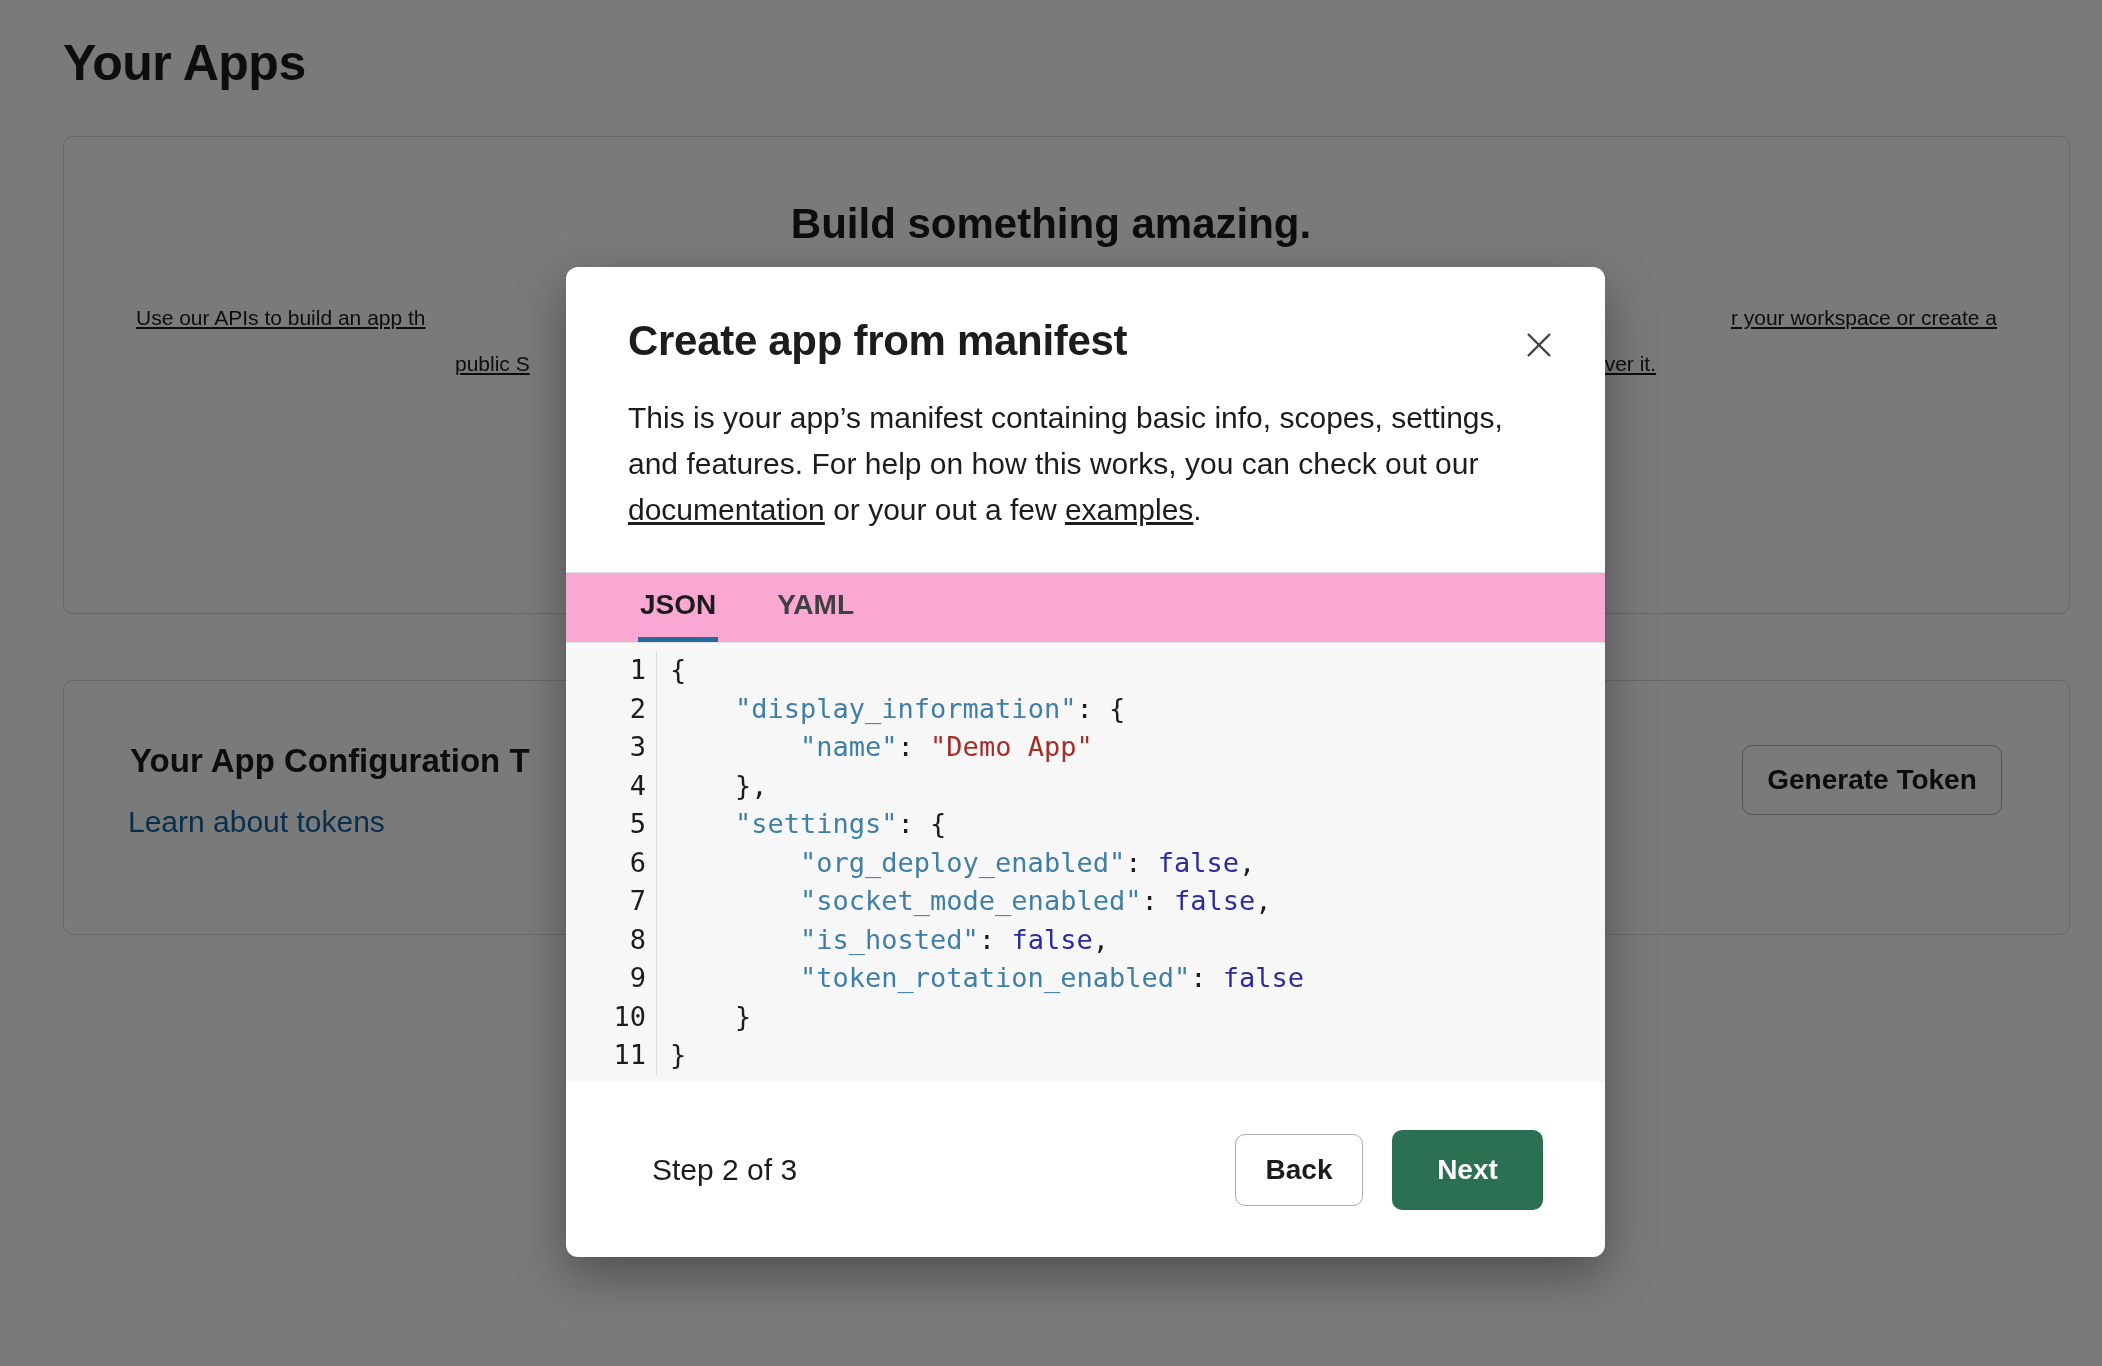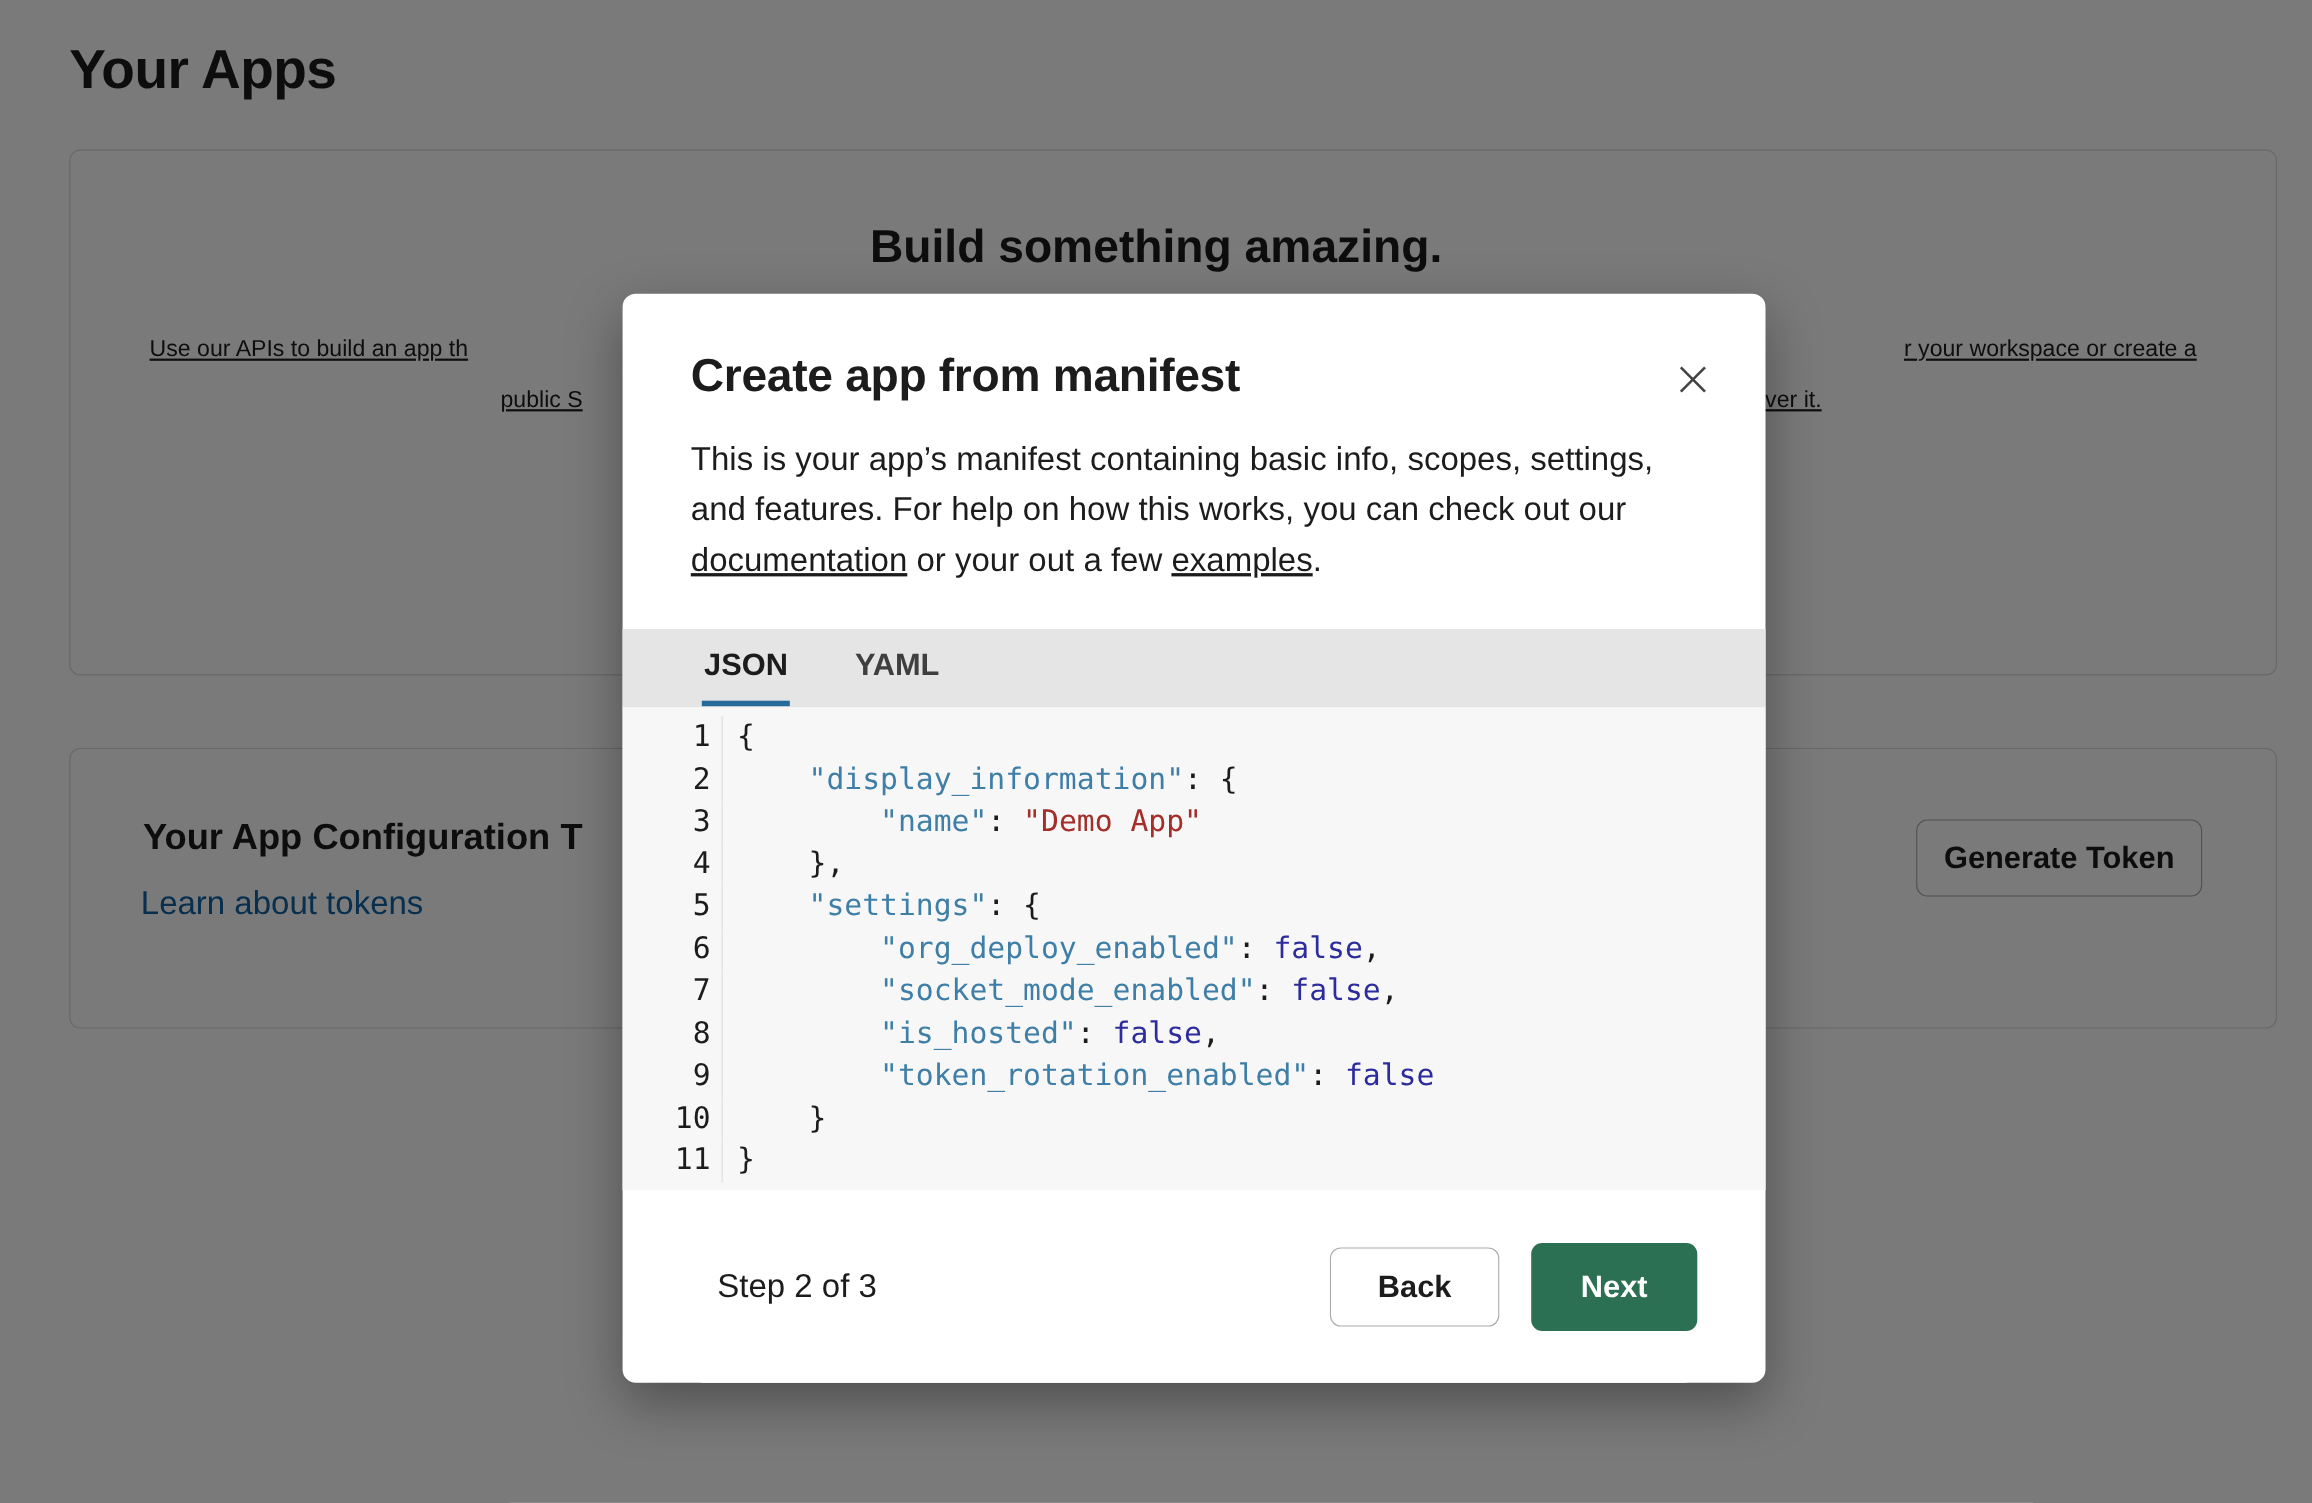"JSON" .tabstrip { background: #e5e5e5 -> #f9a8d4 }
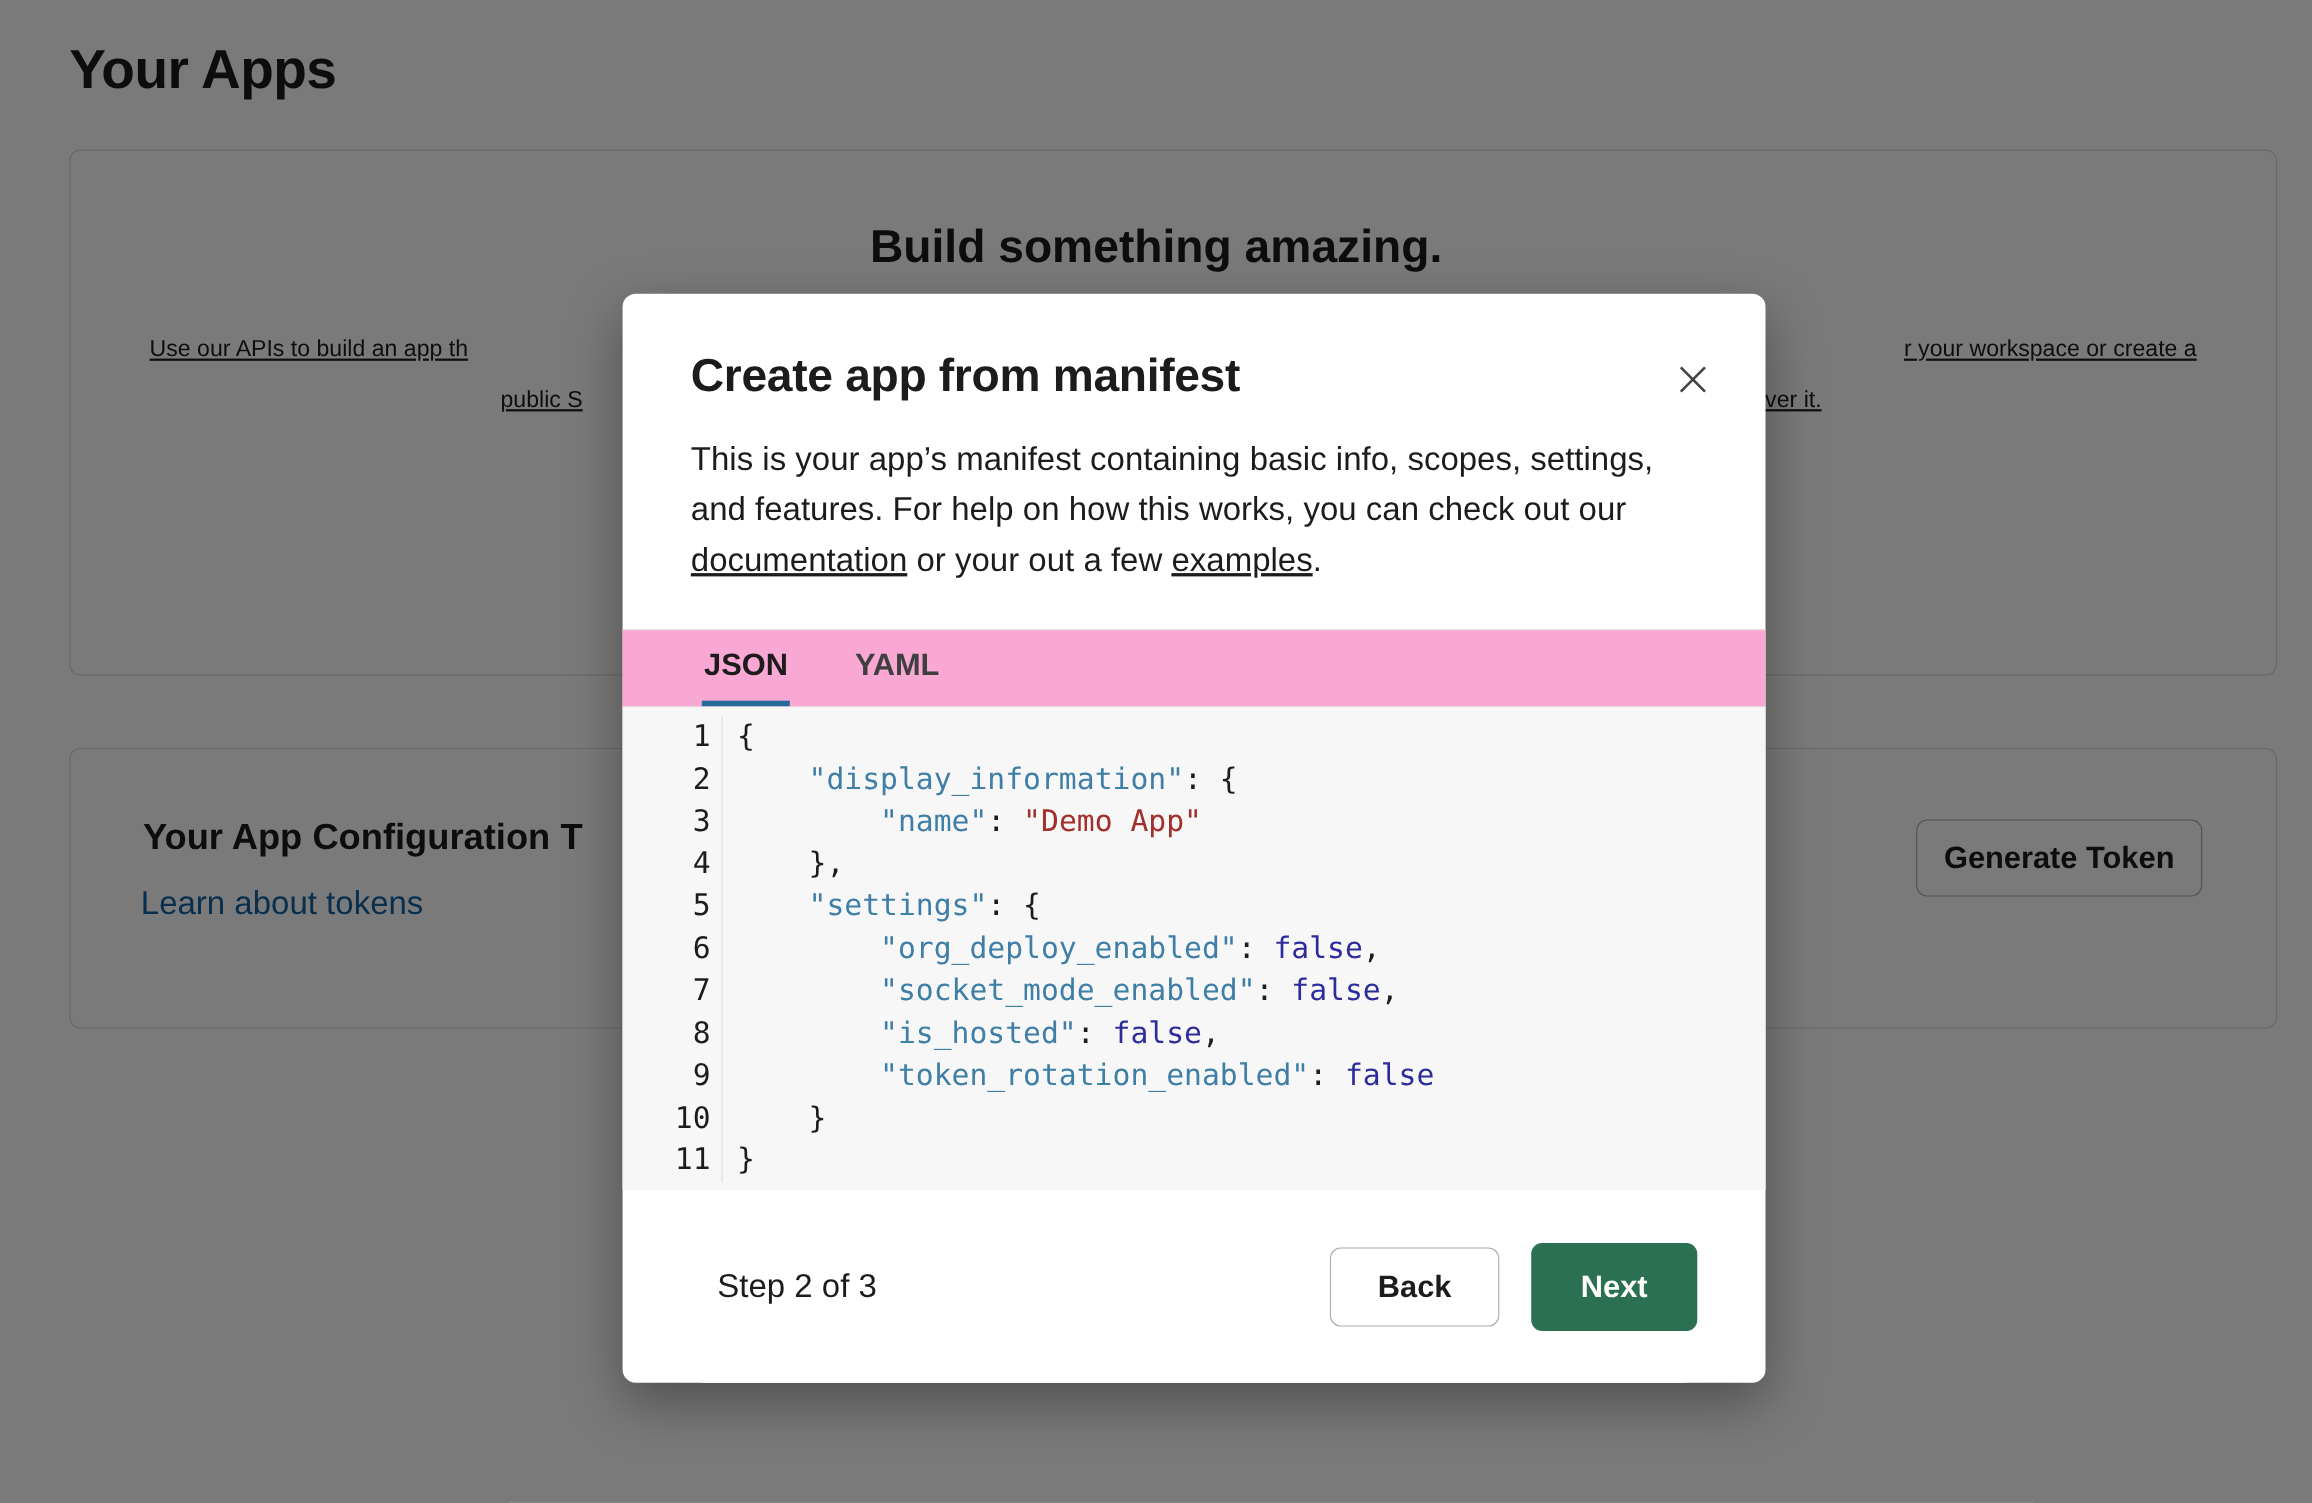"Back" .btn-back { width: 154px -> 128px }
